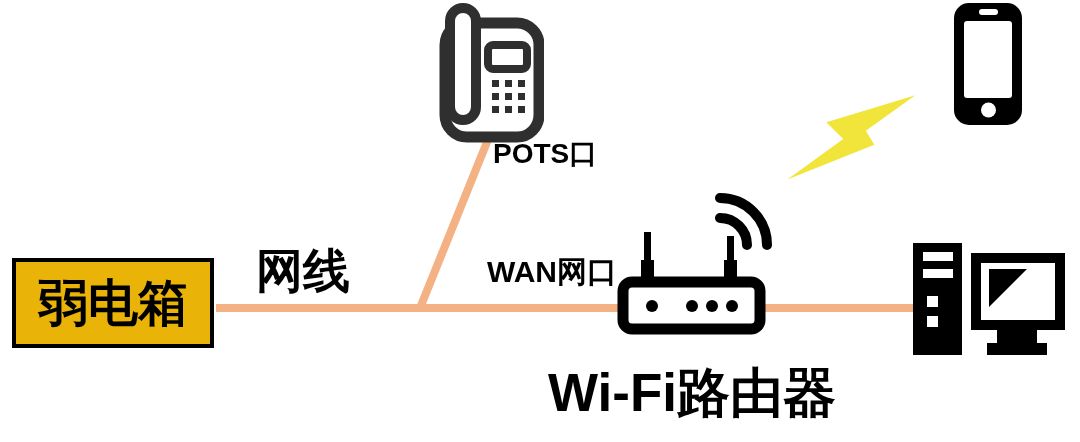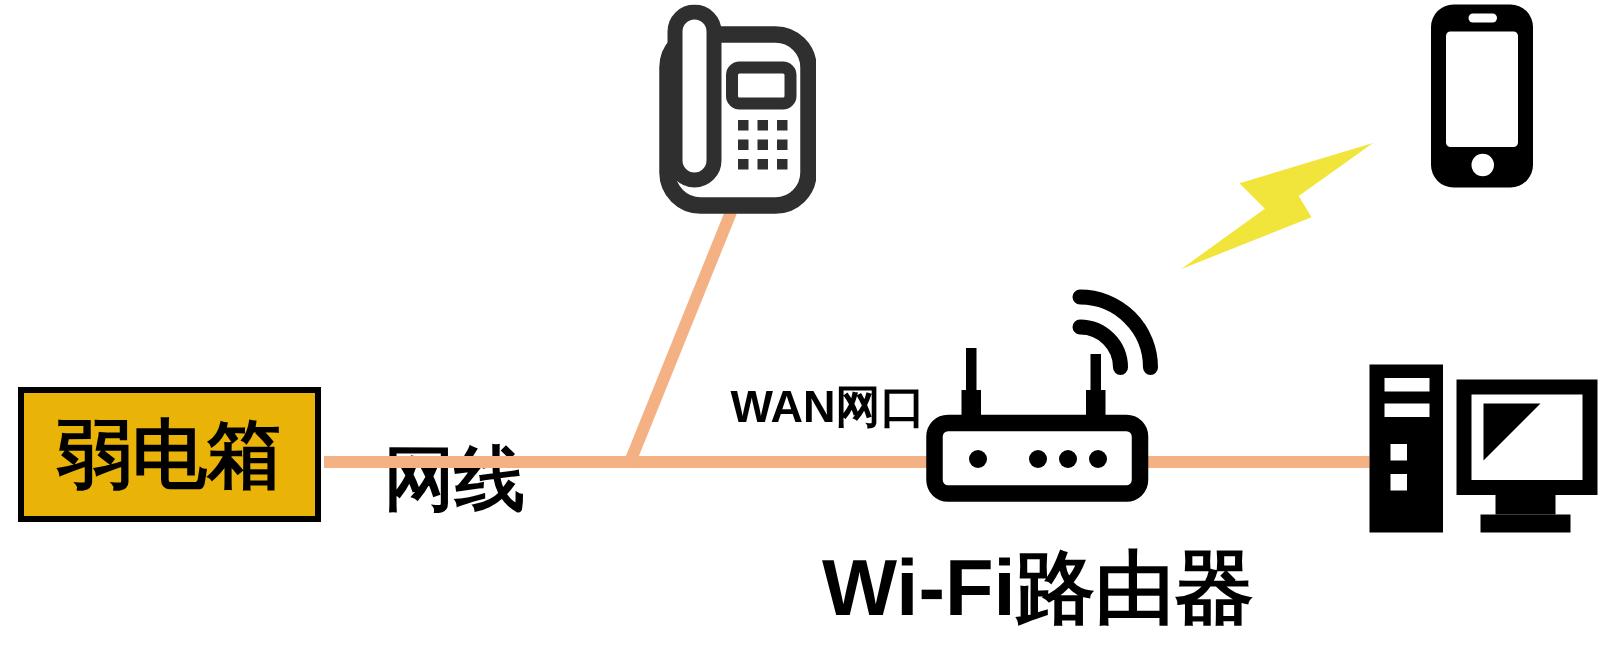"POTS口" div.label { html: none -> <div>POTS口</div> }
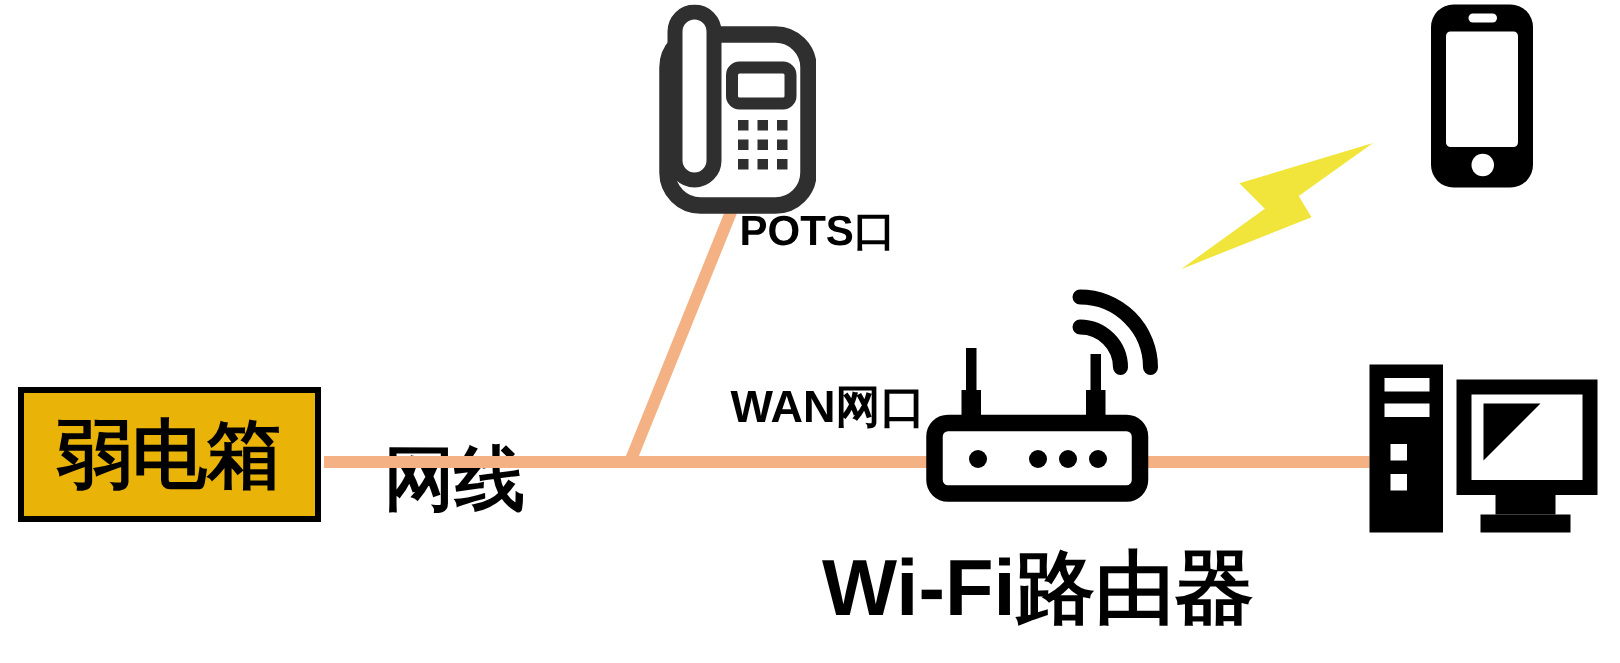"网线" .lbl-cable { margin-top: 48px -> none }
